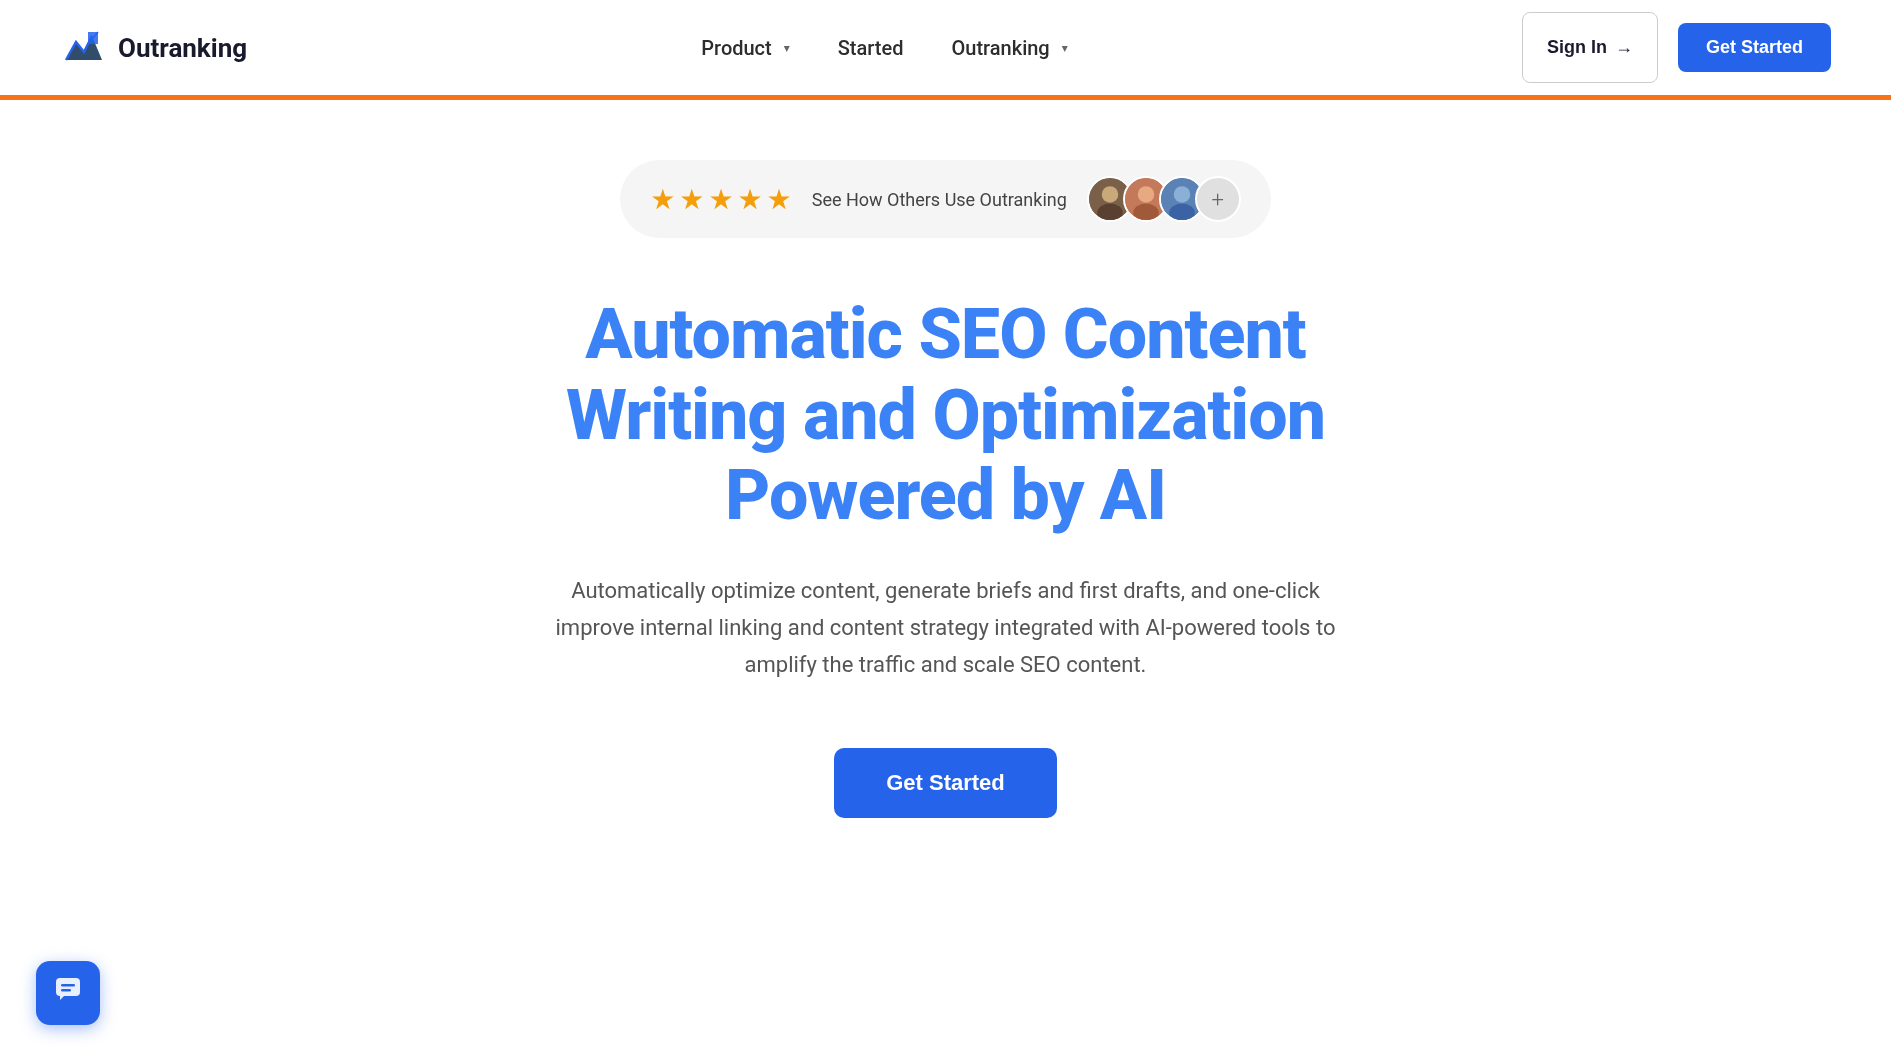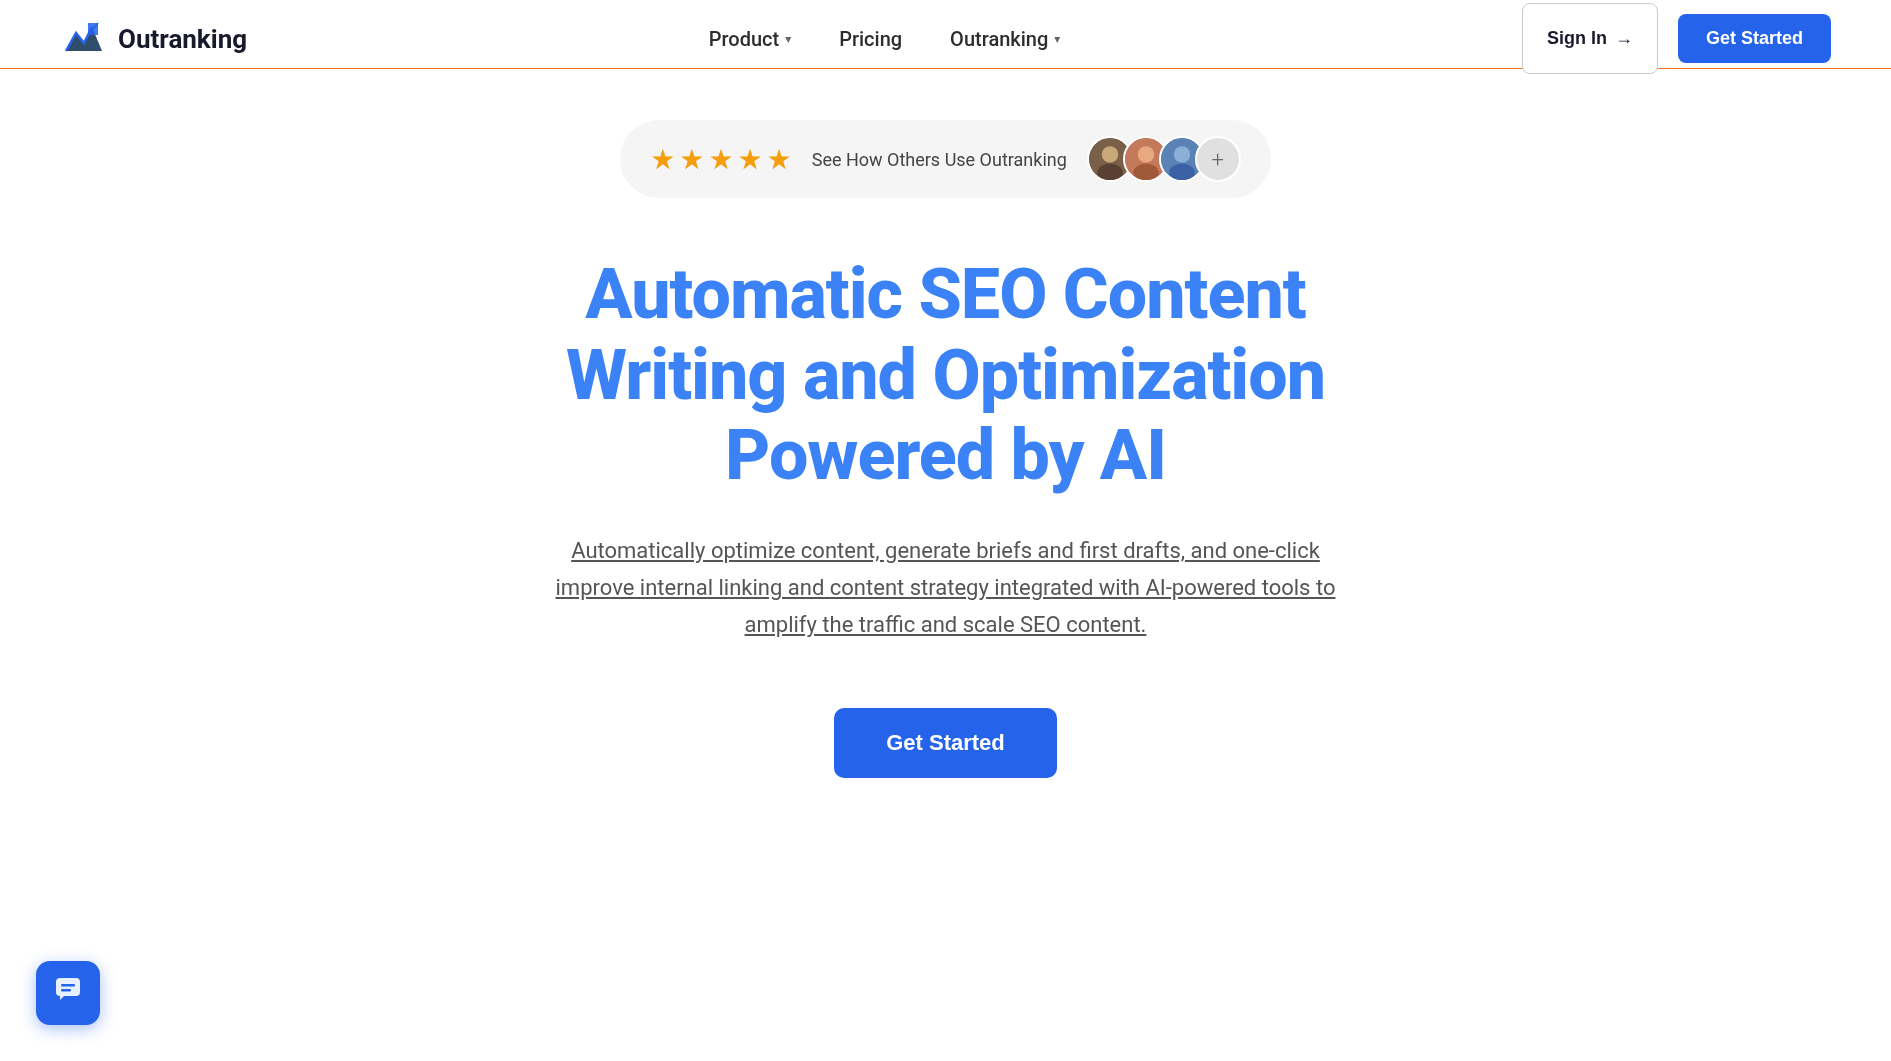"Outranking" .navbar { border-bottom: 1px solid #f97316 -> 5px solid #f97316; height: 60px -> 100px; top: 9px -> 0 }
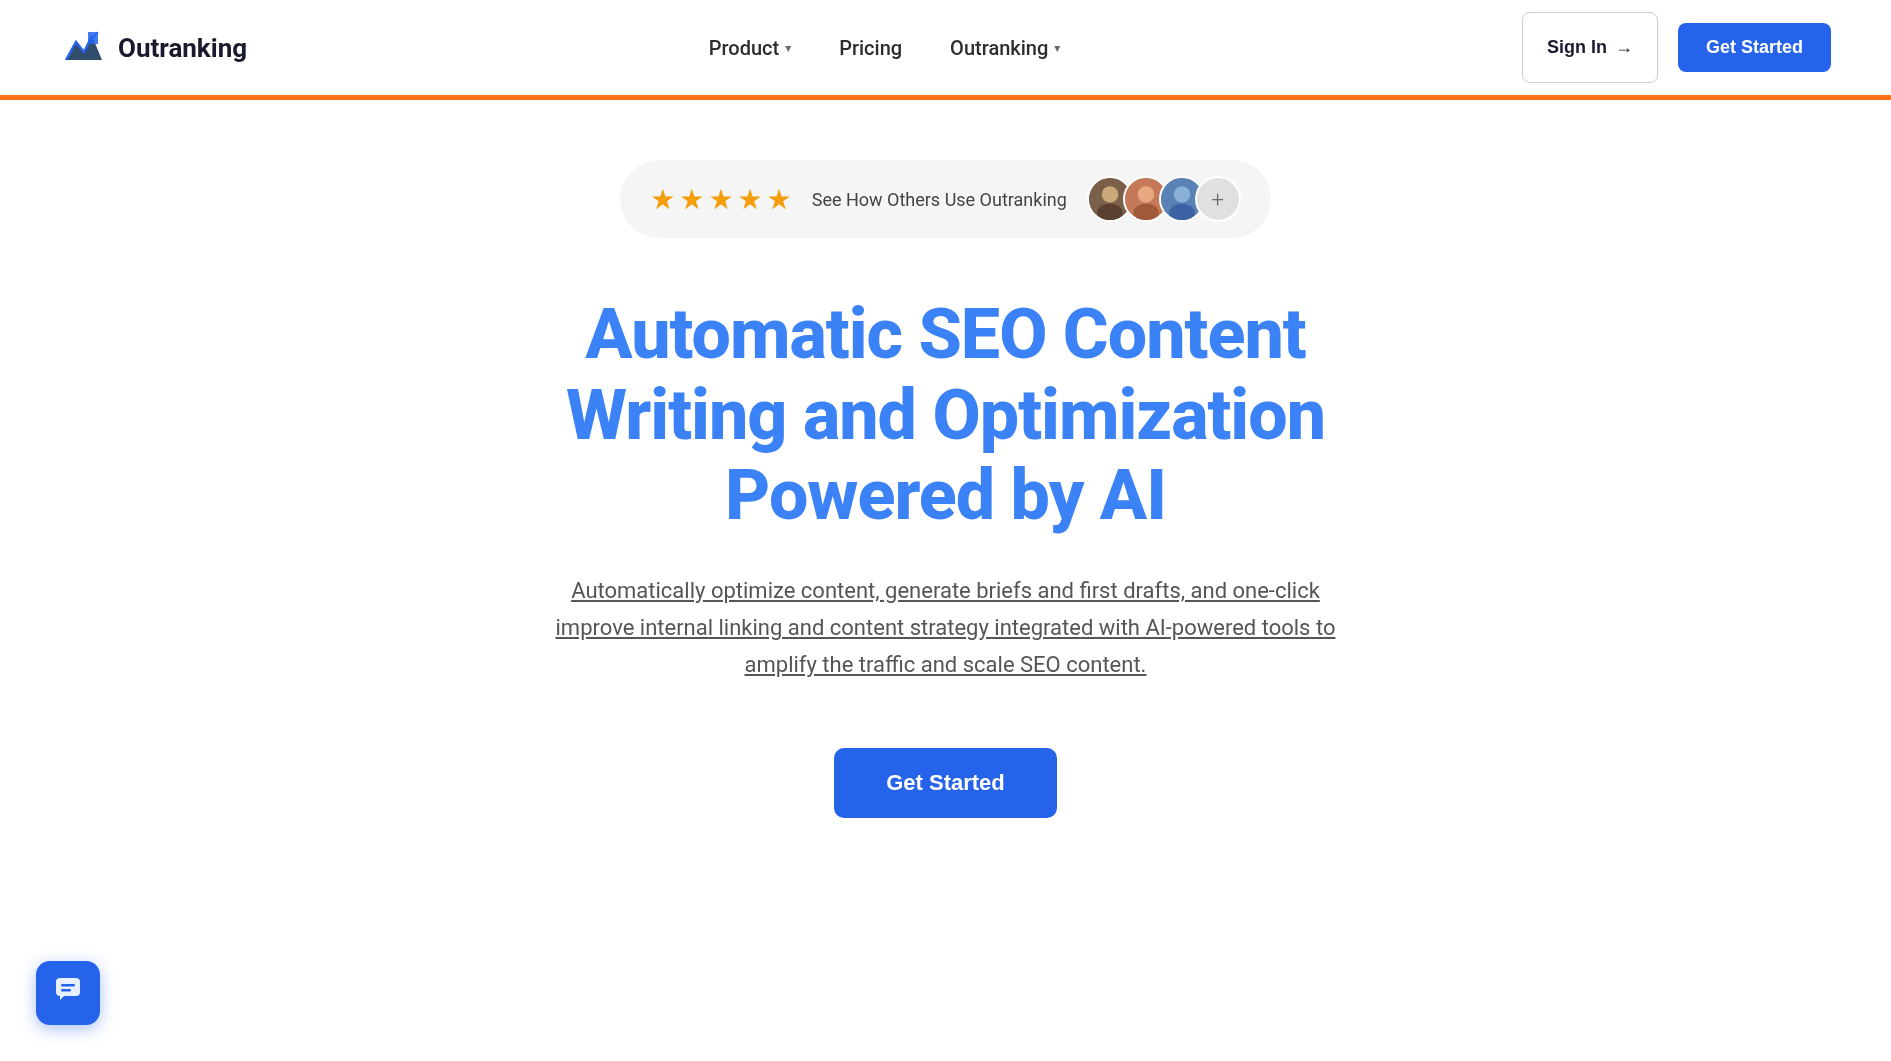"Product" .nav-item { gap: 6px -> 12px }
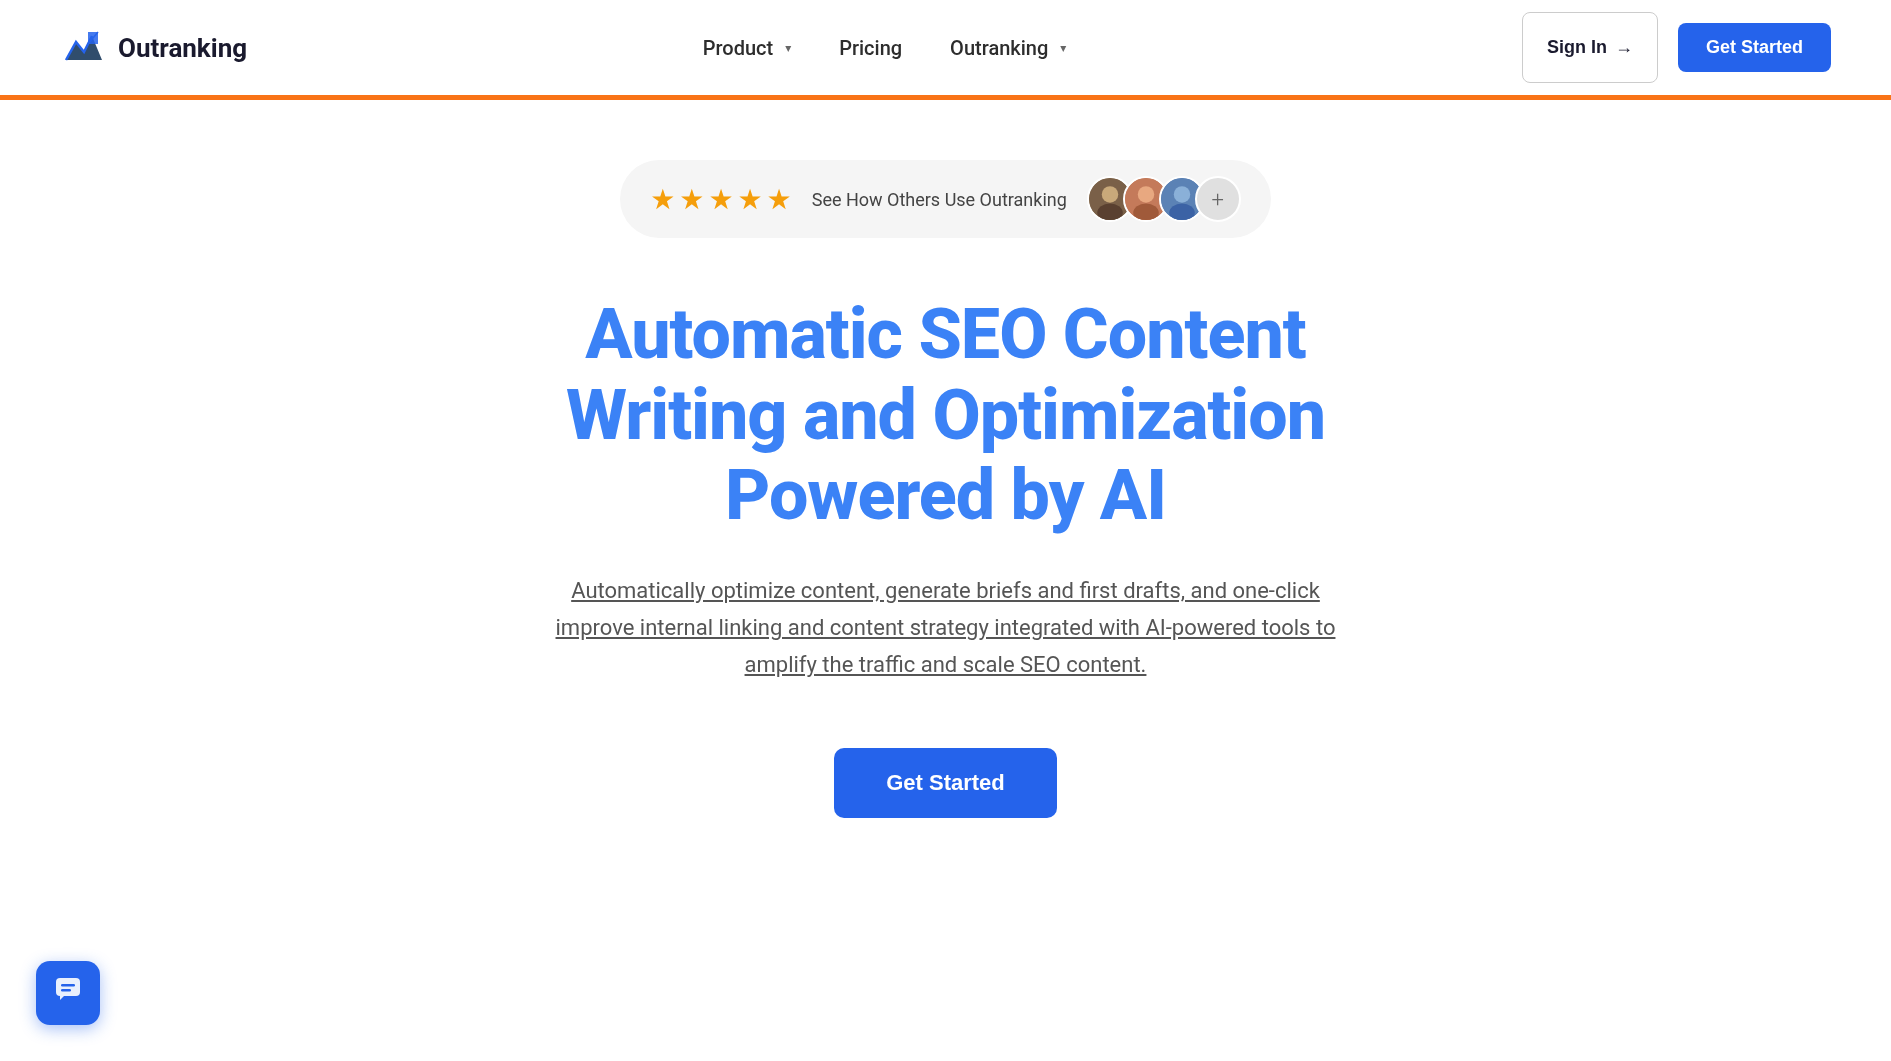"Pricing" span { text: Pricing -> Started }
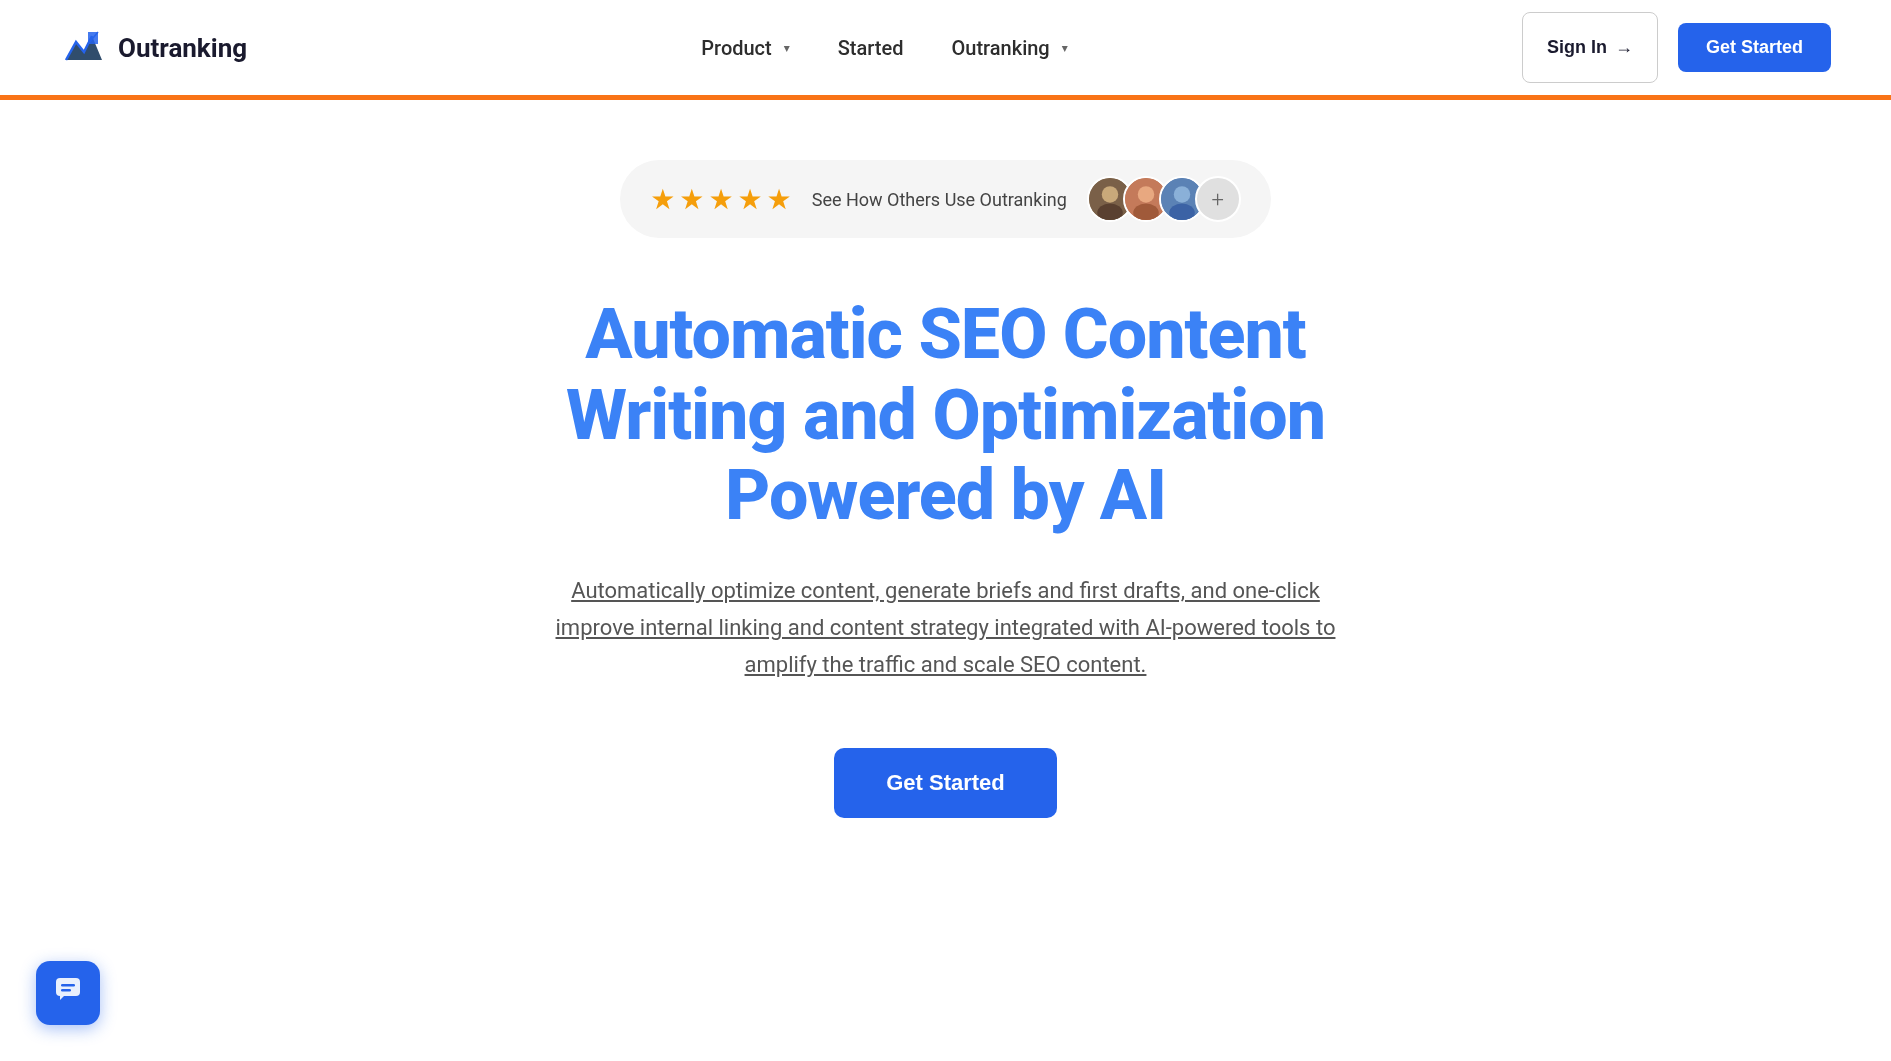"Automatically optimize content, generate" .hero-subtitle { text-decoration: underline -> none }
